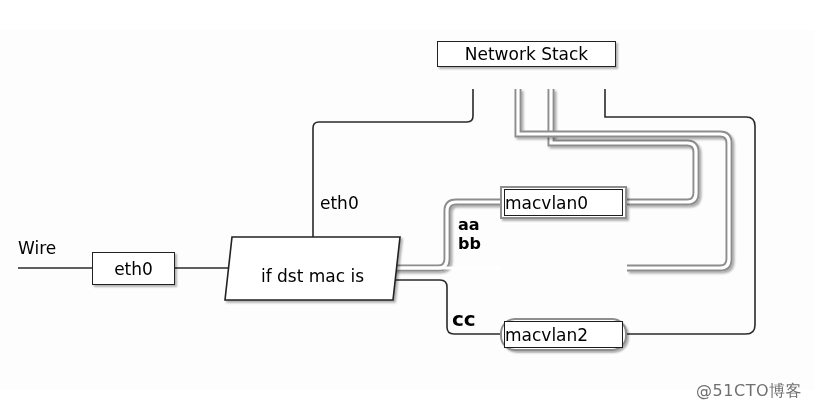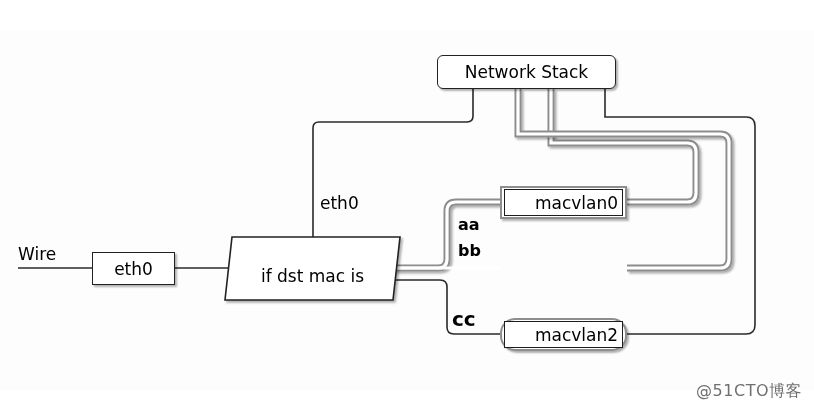"Network Stack" div.nodebox { border-radius: 6px -> none; height: 34px -> 26px; top: 55px -> 41px }
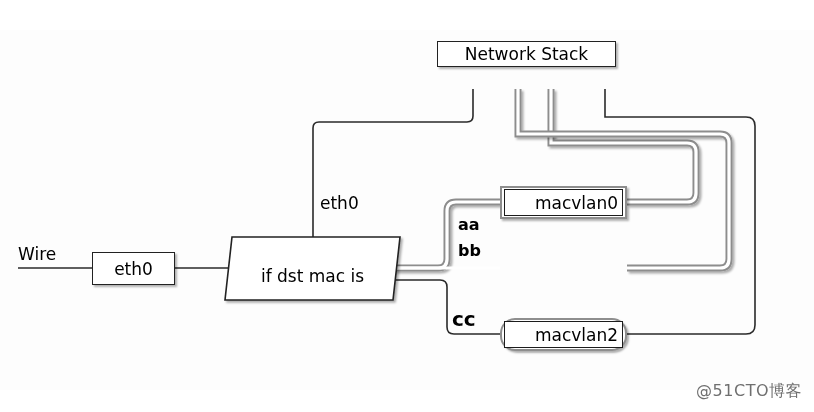"macvlan0" .dbl > .inner { justify-content: center -> none; padding-left: 26px -> none }
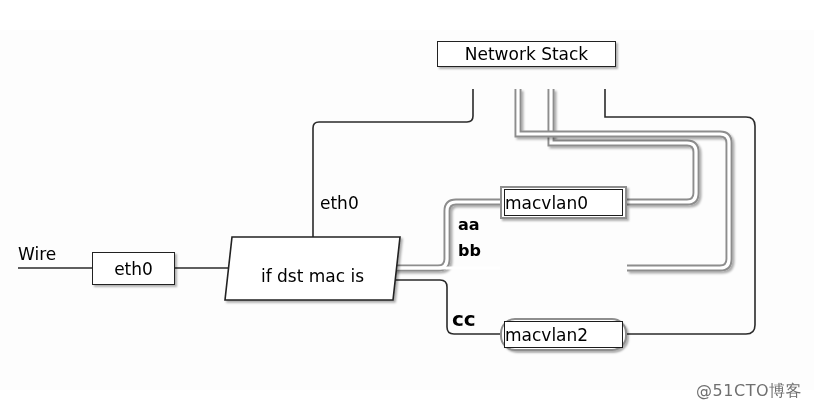"Wire" div.edgelabel { top: 244px -> 238px }
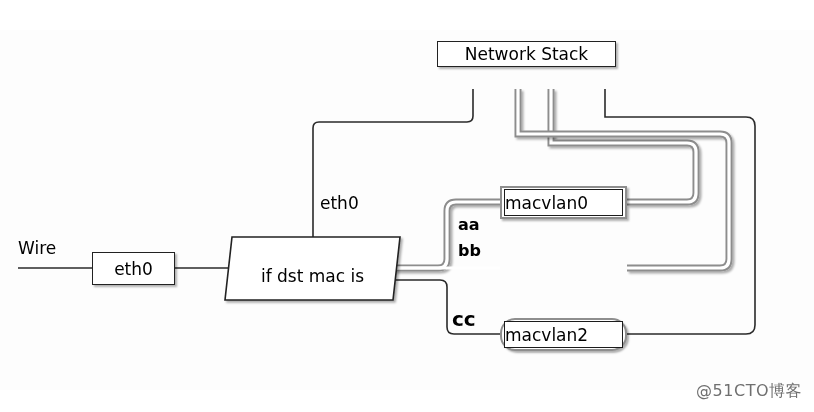"bb" div.edgelabel { top: 241px -> 234px }
